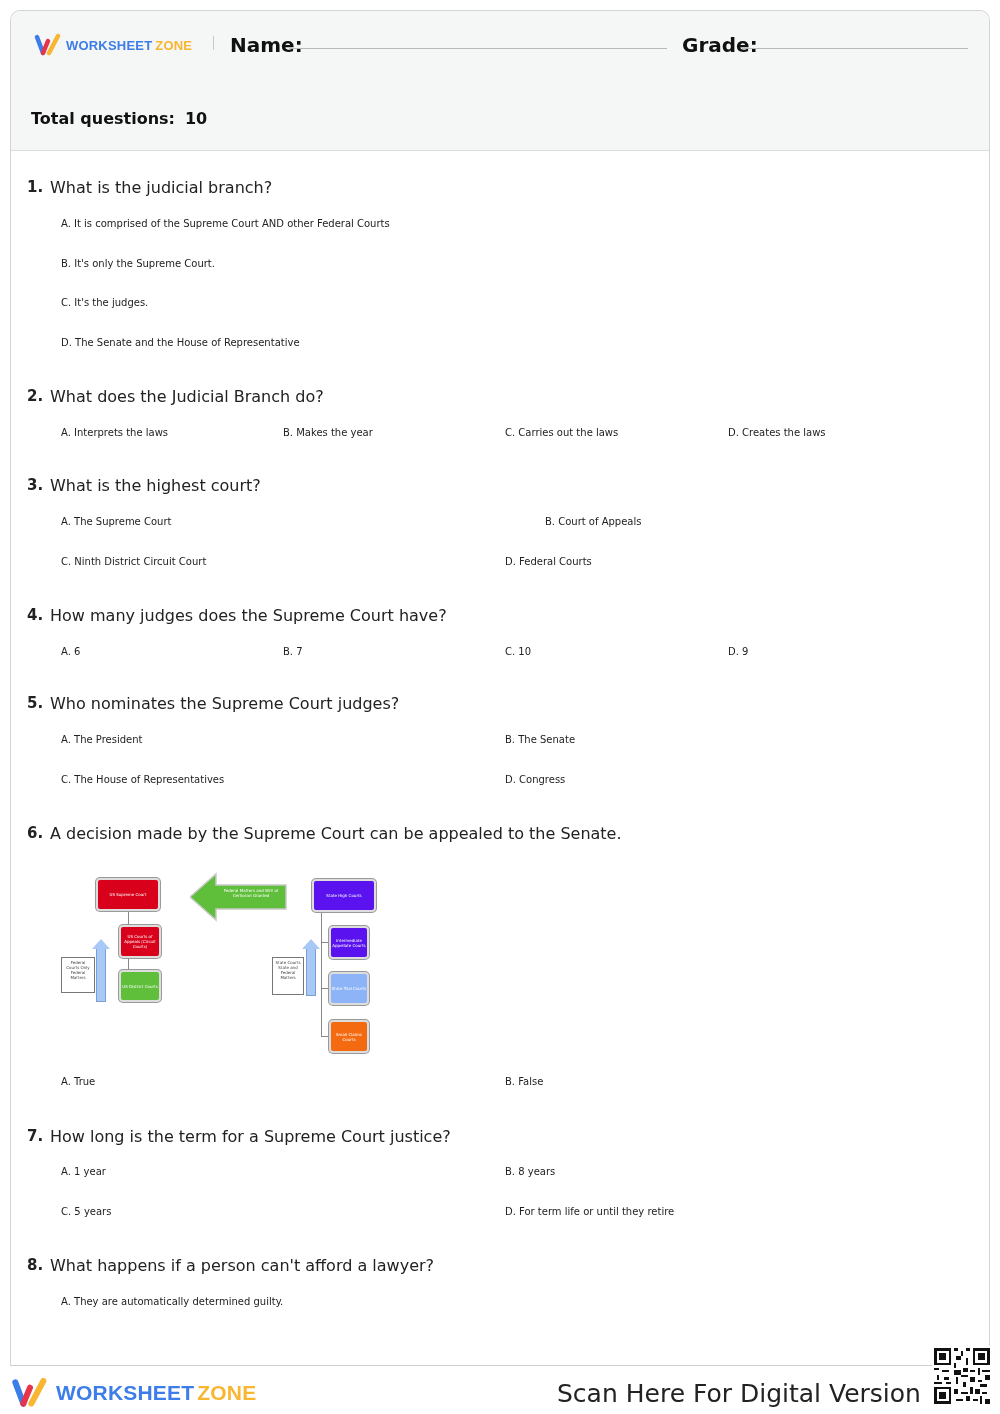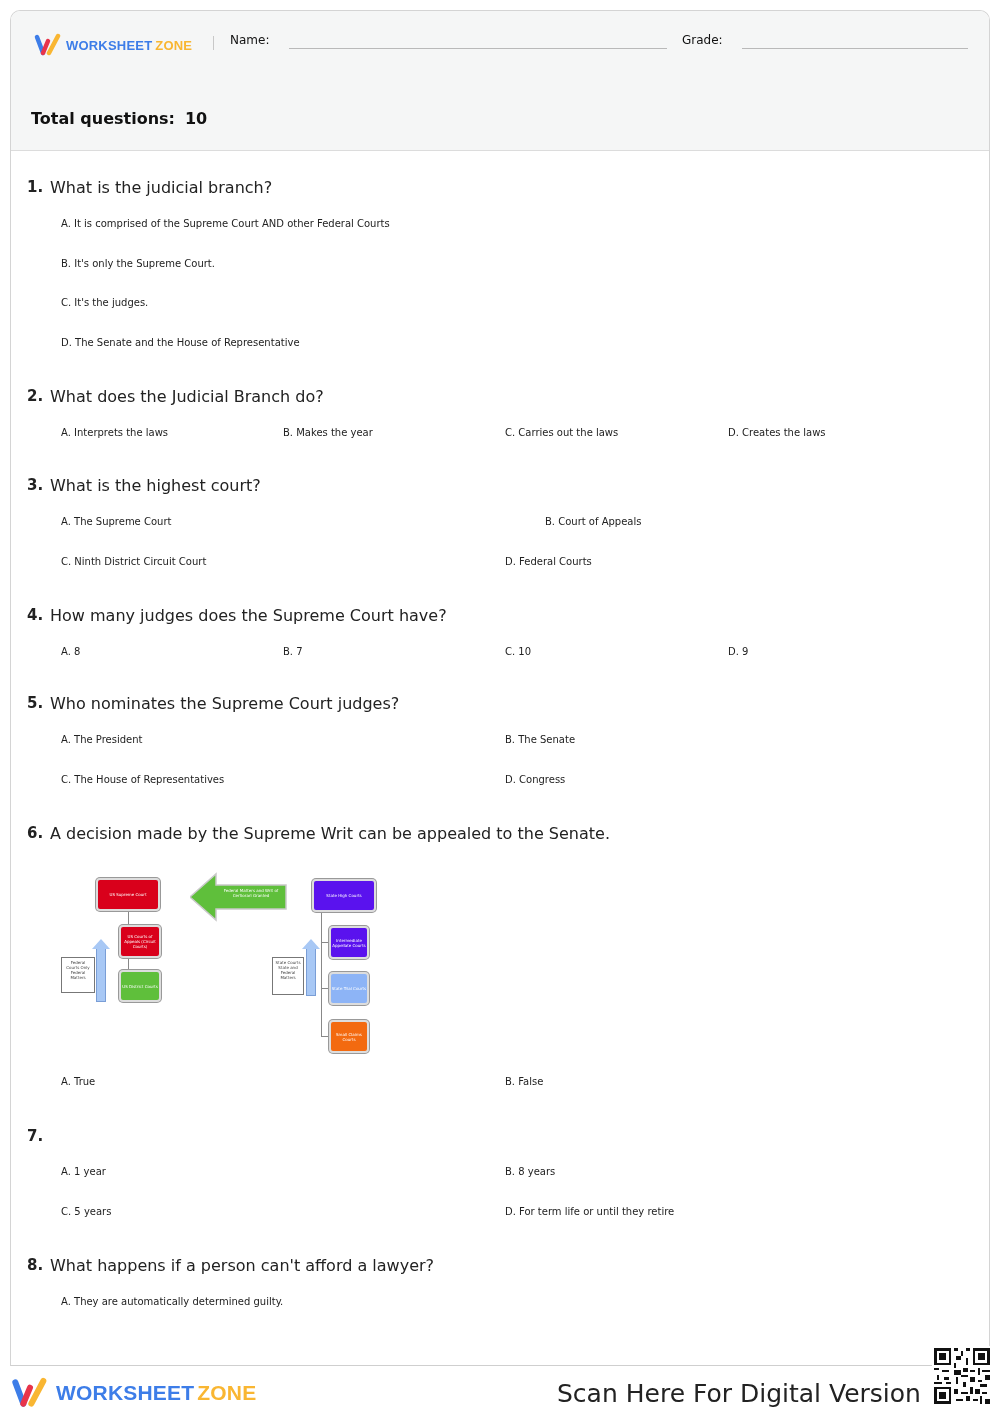"Name:" .field-label { font-size: 12px -> 20px; font-weight: normal -> bold }
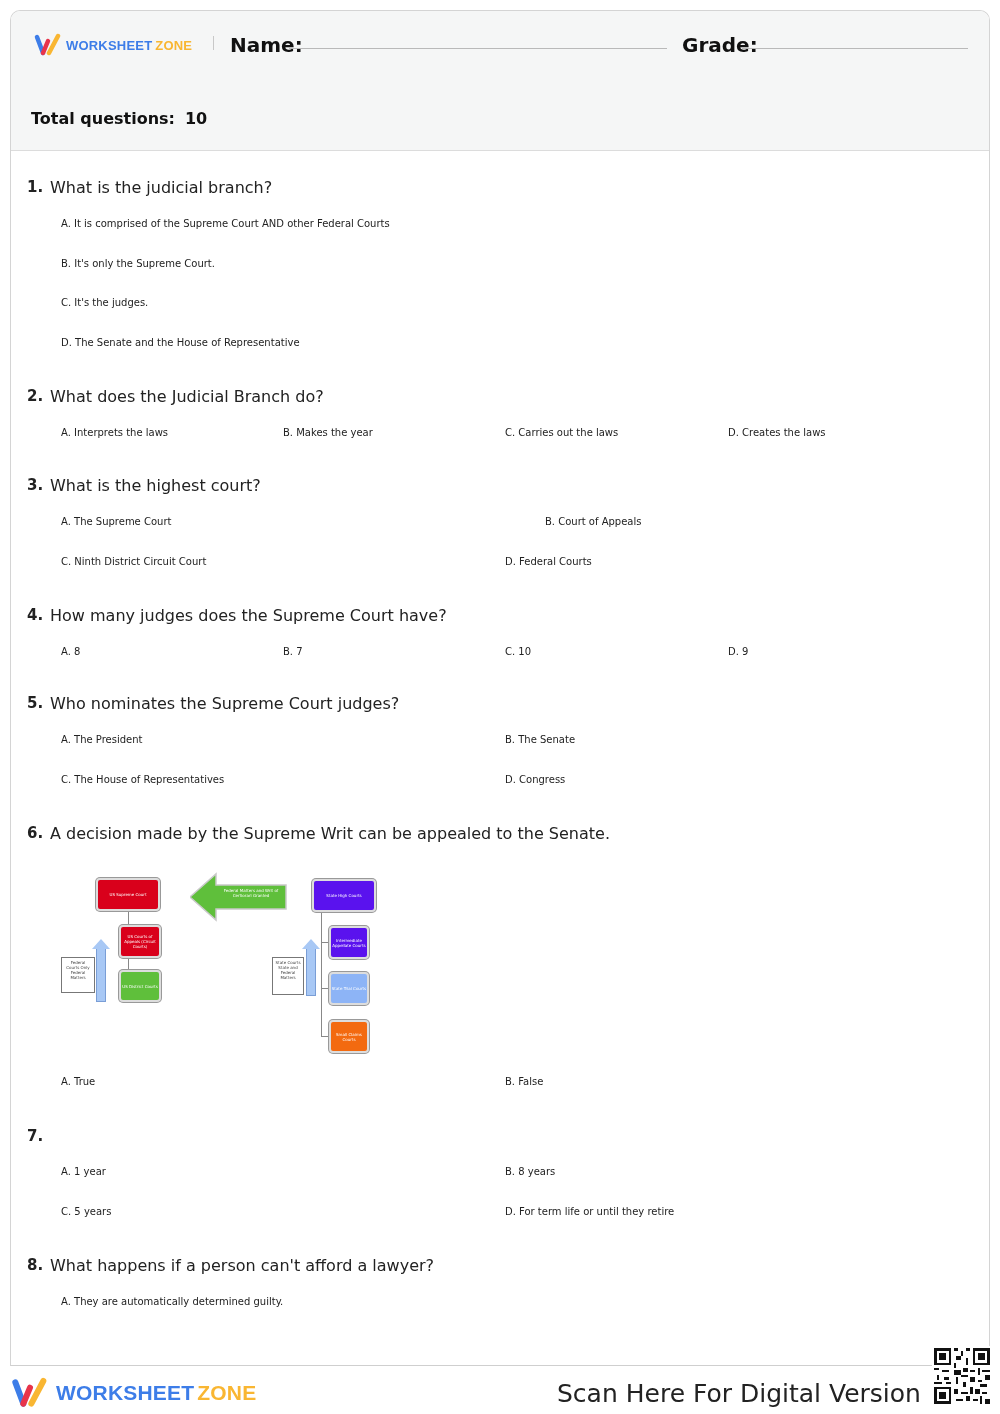"A. 8" div.opt { text: 8 -> 6 }
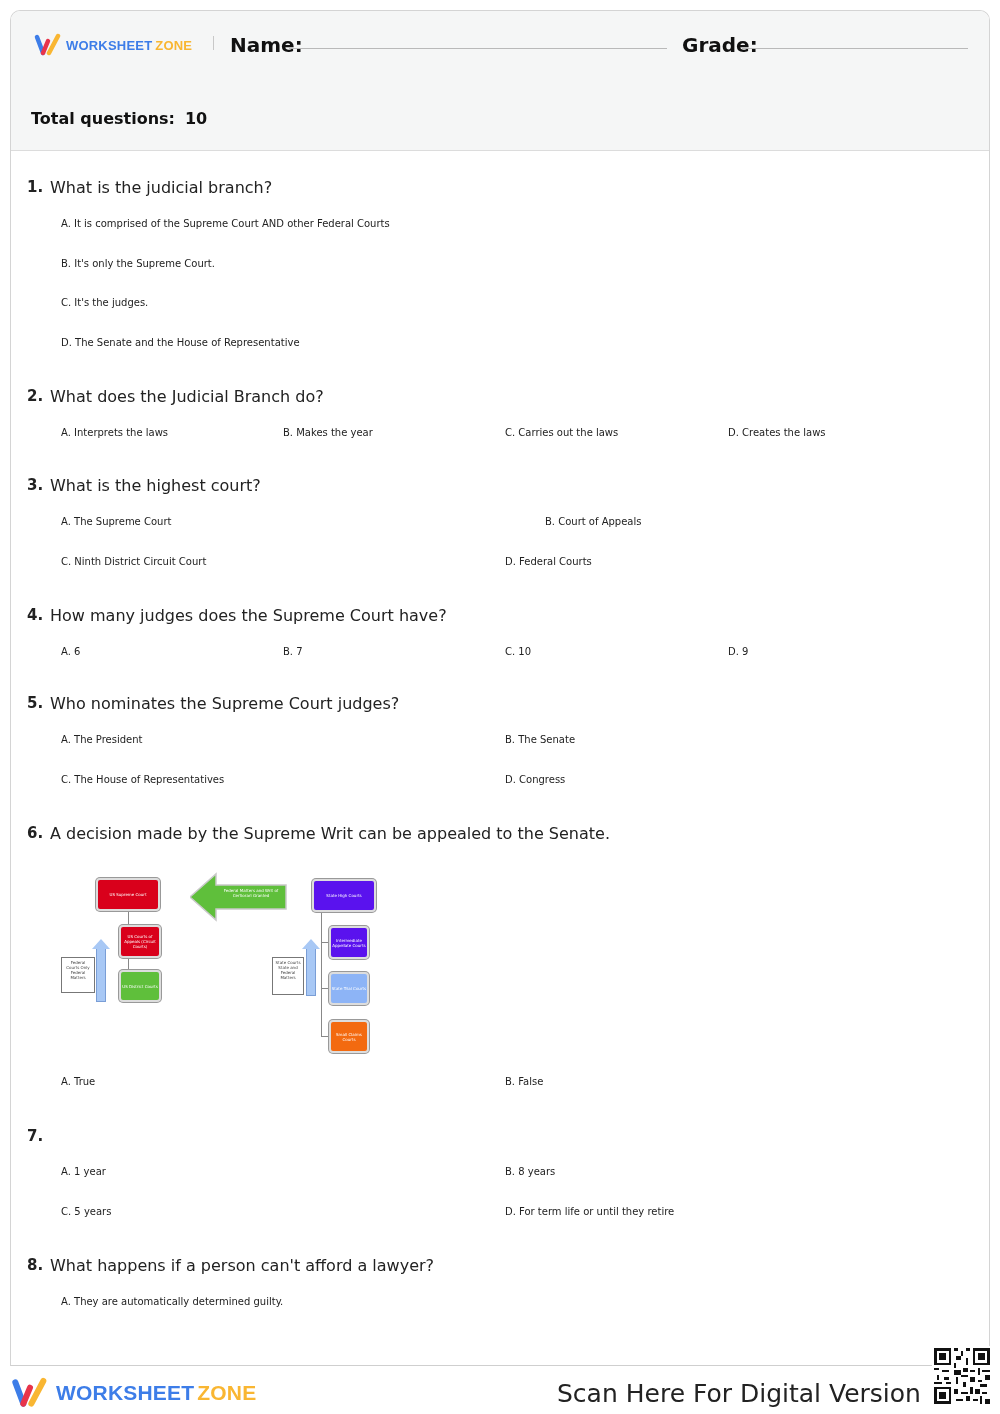"A decision made by the" span { text: Writ -> Court }
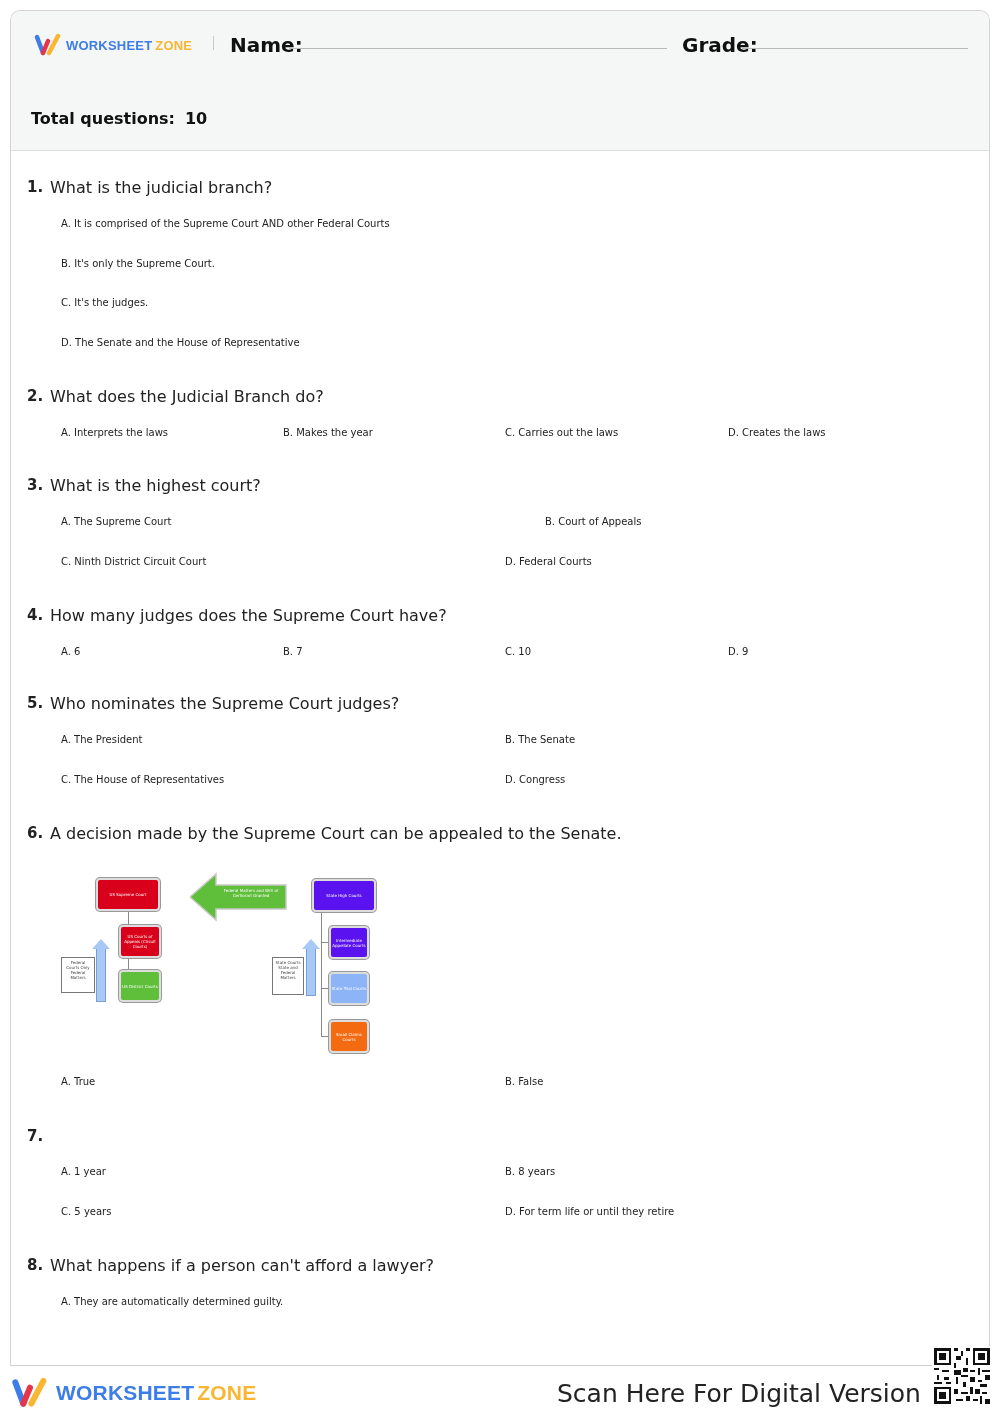"How long is the term" span { html: none -> <span>How long is the term for a Supreme Court justice?</span> }
